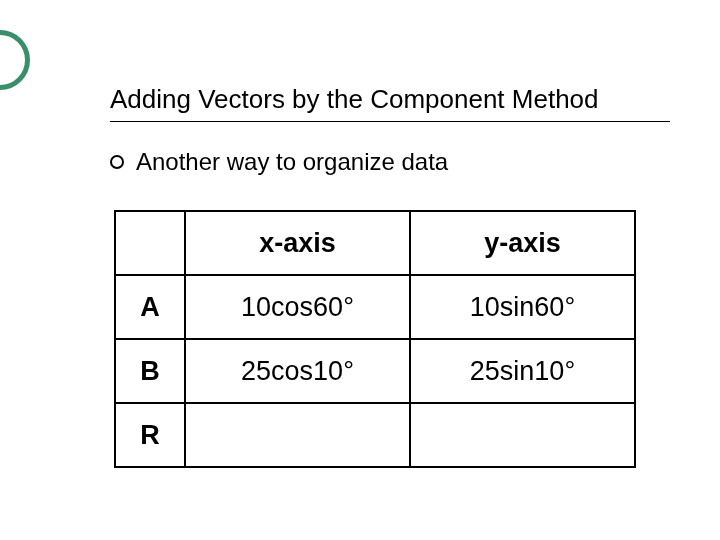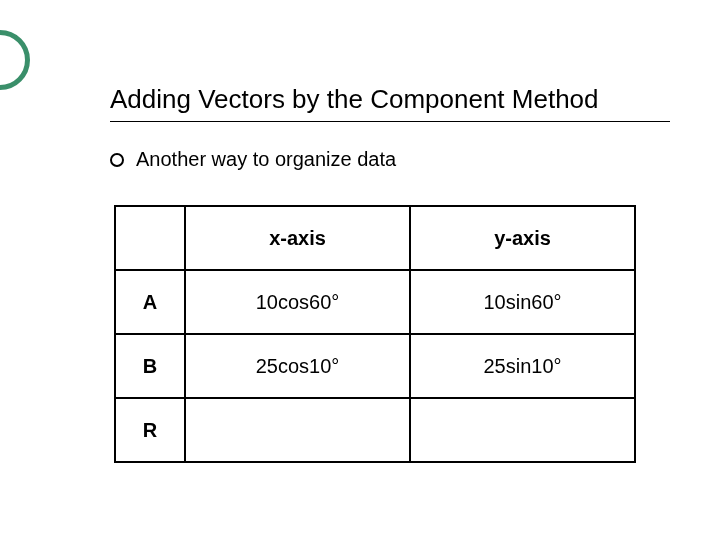"Another way to organize data" .bullet-text { font-size: 20px -> 24px }
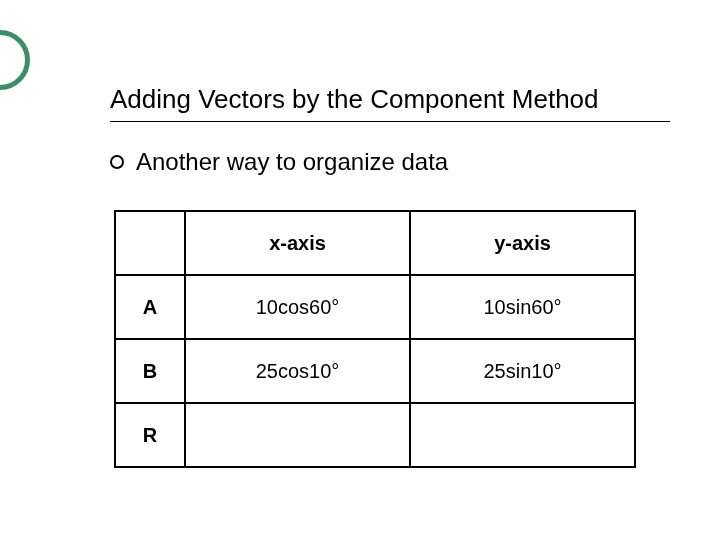"x-axis" .tbl th, .tbl td { font-size: 20px -> 27px }
